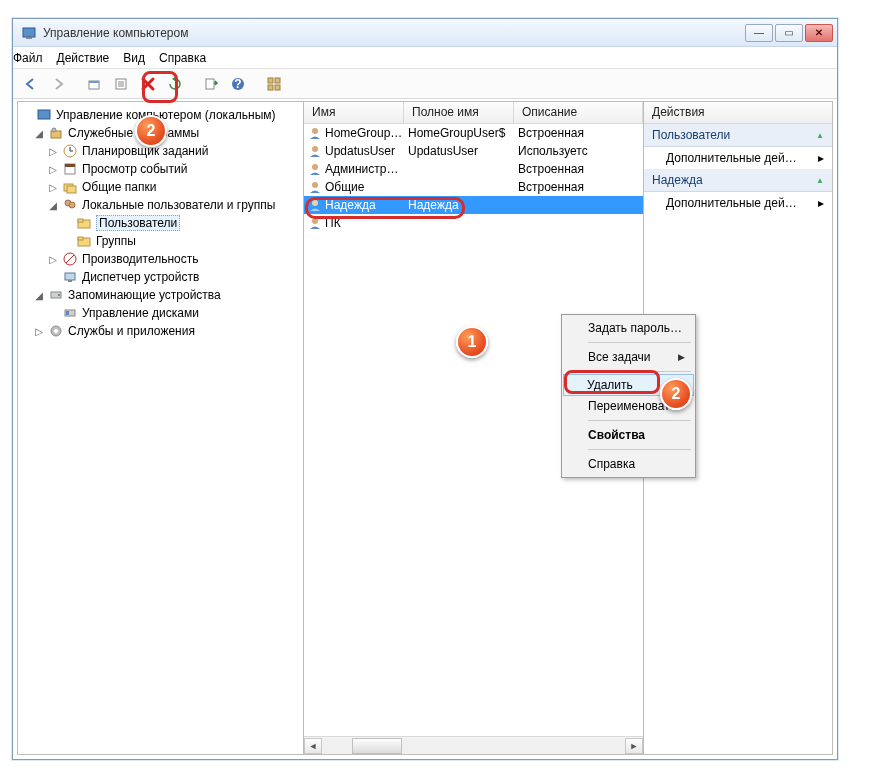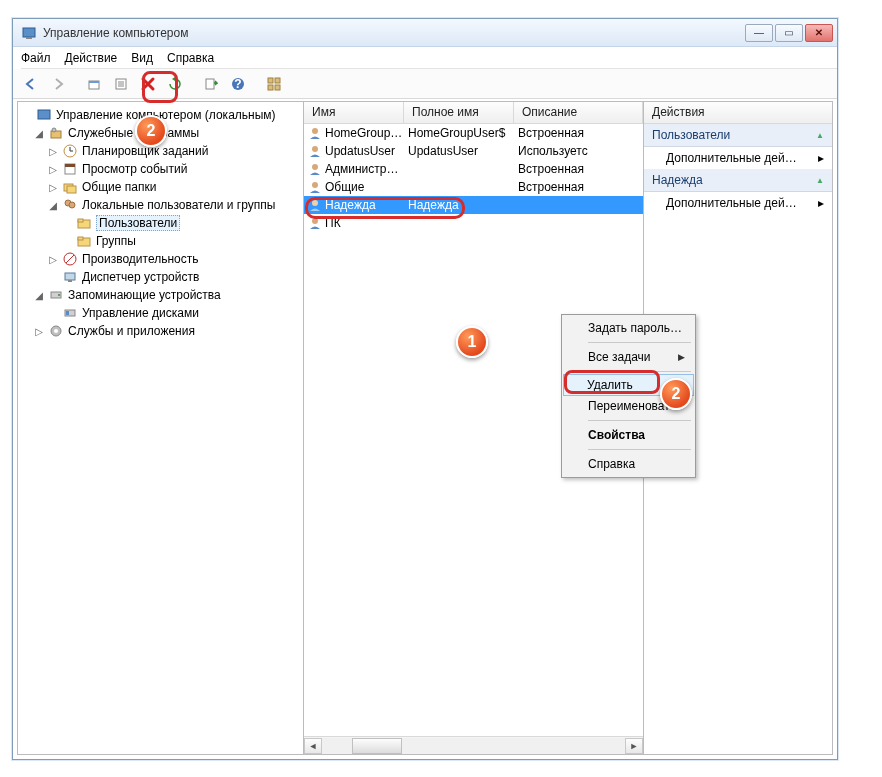"Файл" .menubar { margin-left: 8px -> none }
